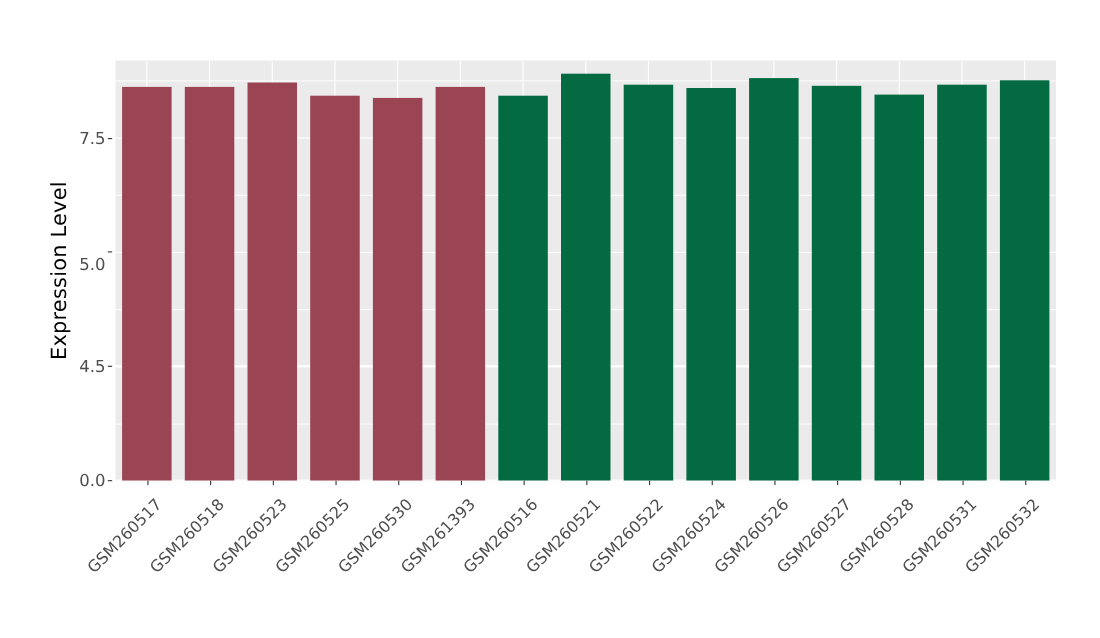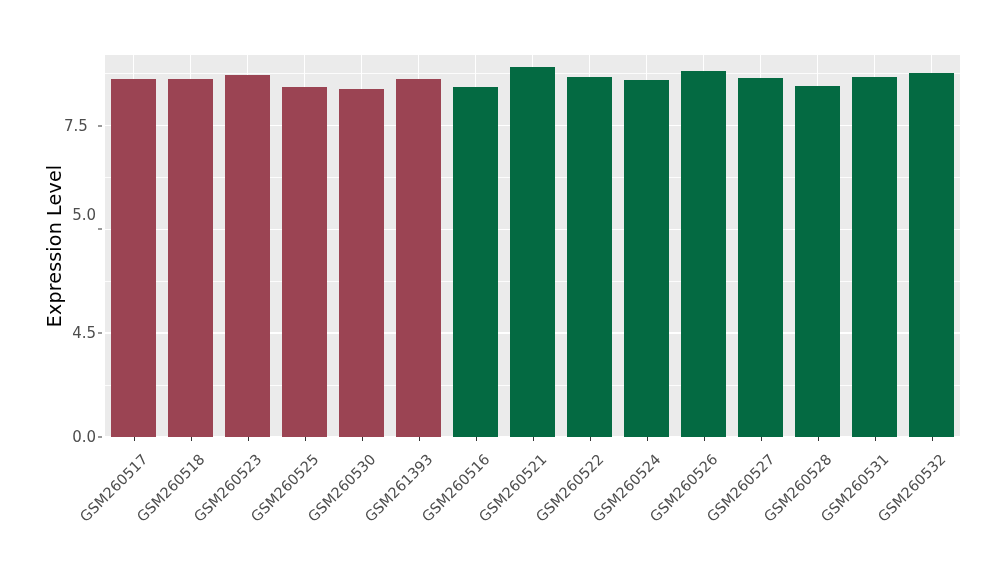"7.5" div.y-tick-label { text-align: center -> none }
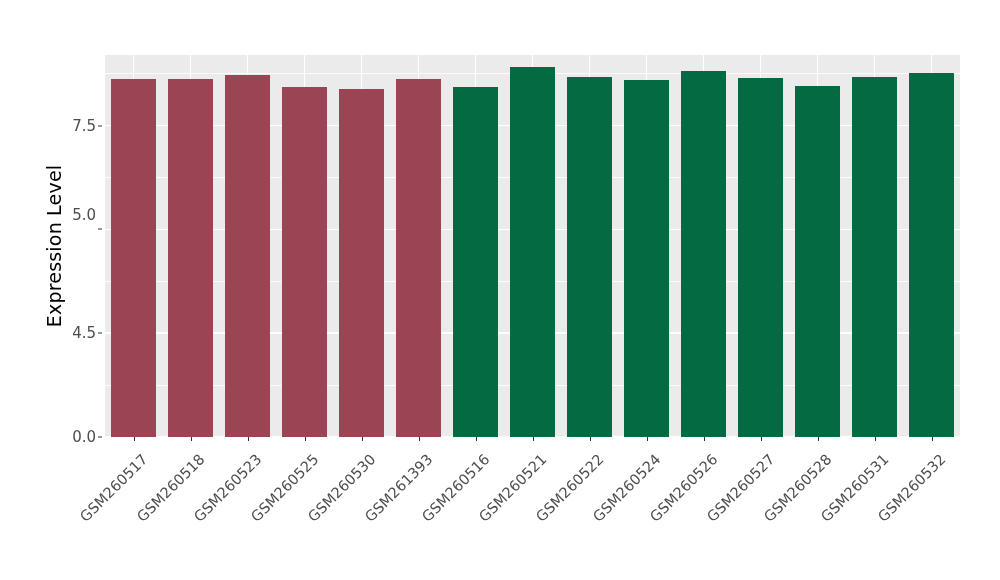"5.0" div.y-tick-label { top: 215px -> 240px }
